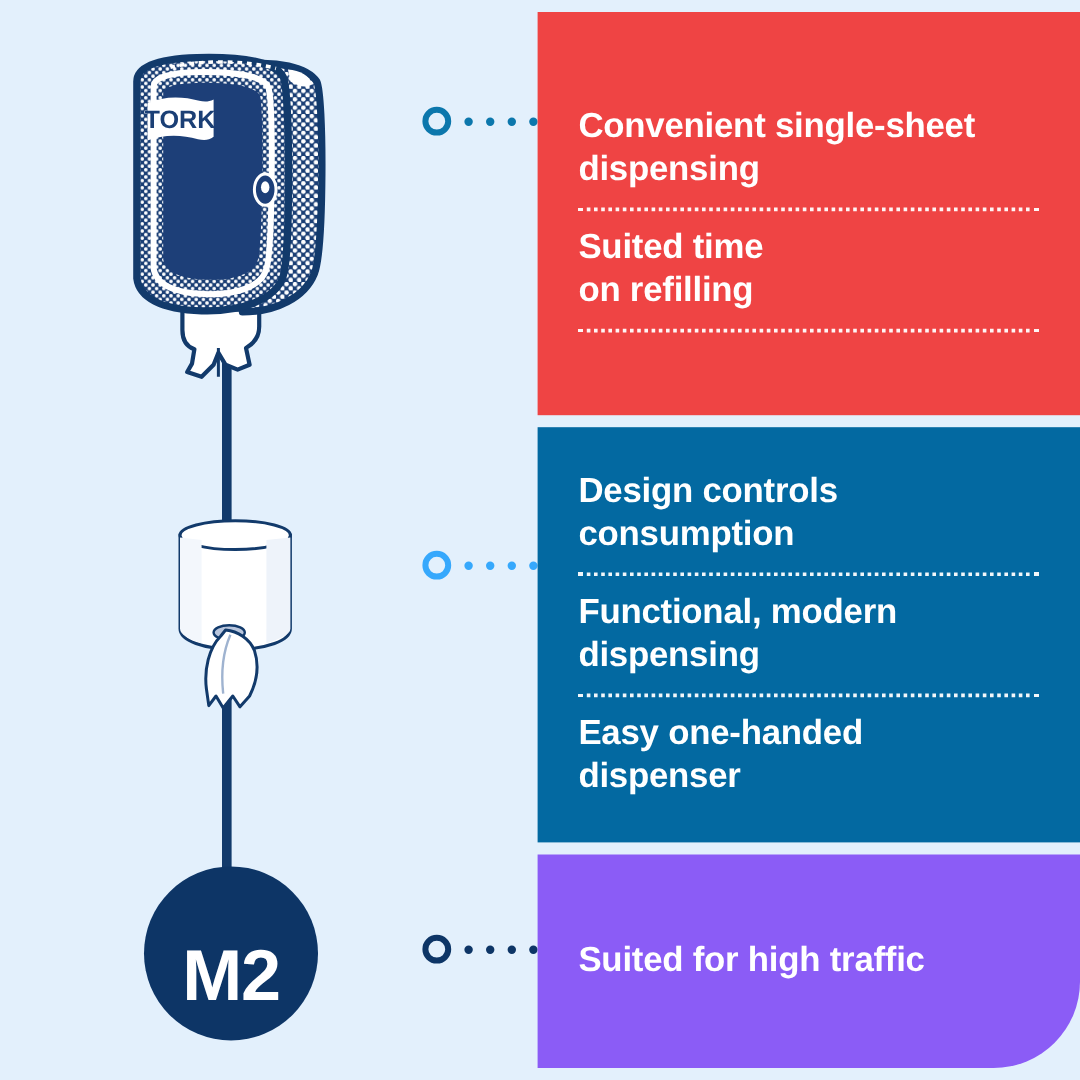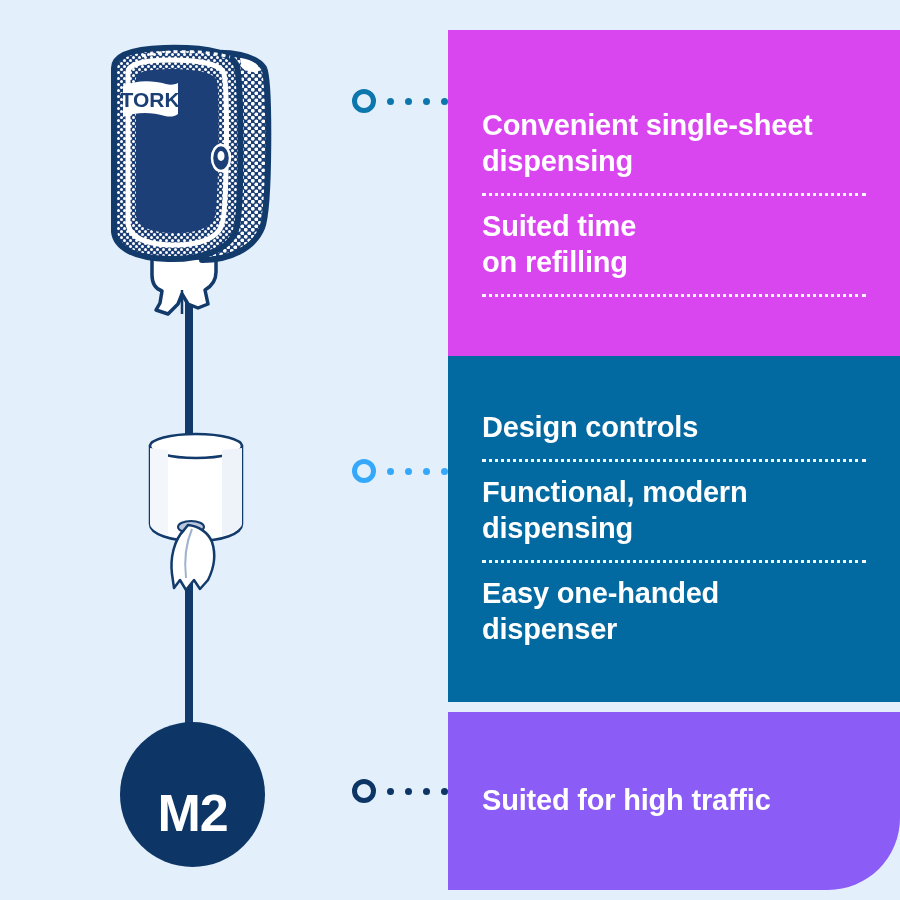"Convenient single-sheet" .panel-1 { background: #d946ef -> #ef4444; margin-top: 20px -> none }
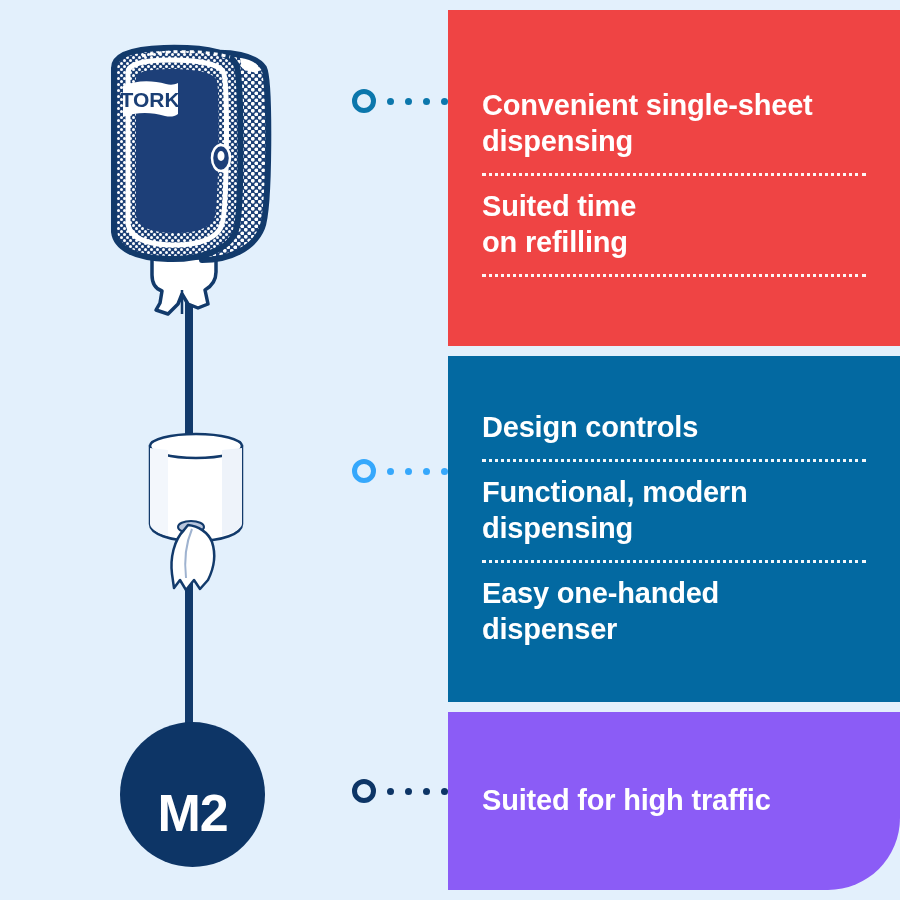"consumption" div { html: none -> <div>consumption</div> }
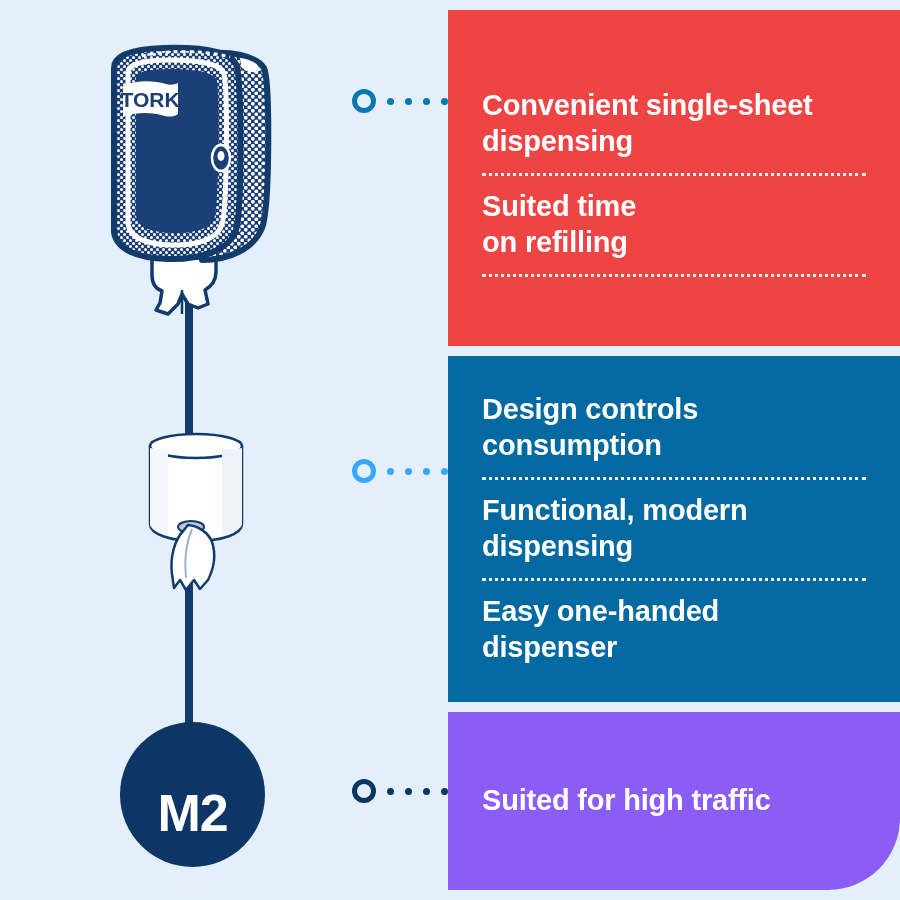"M2" .m2-badge span { font-size: 52px -> 60px }
